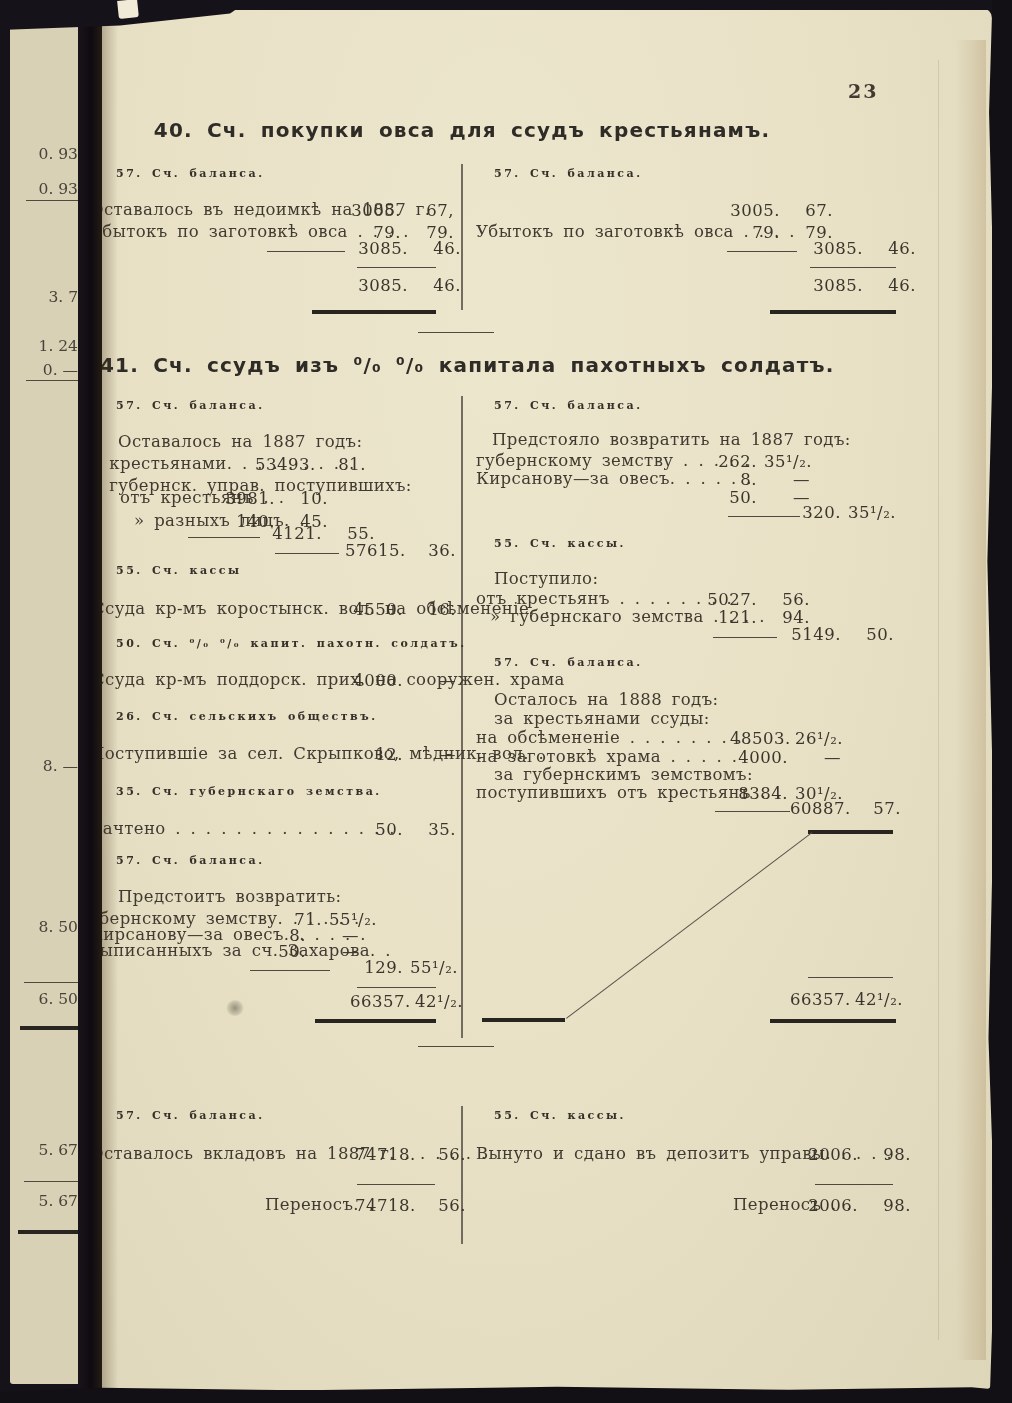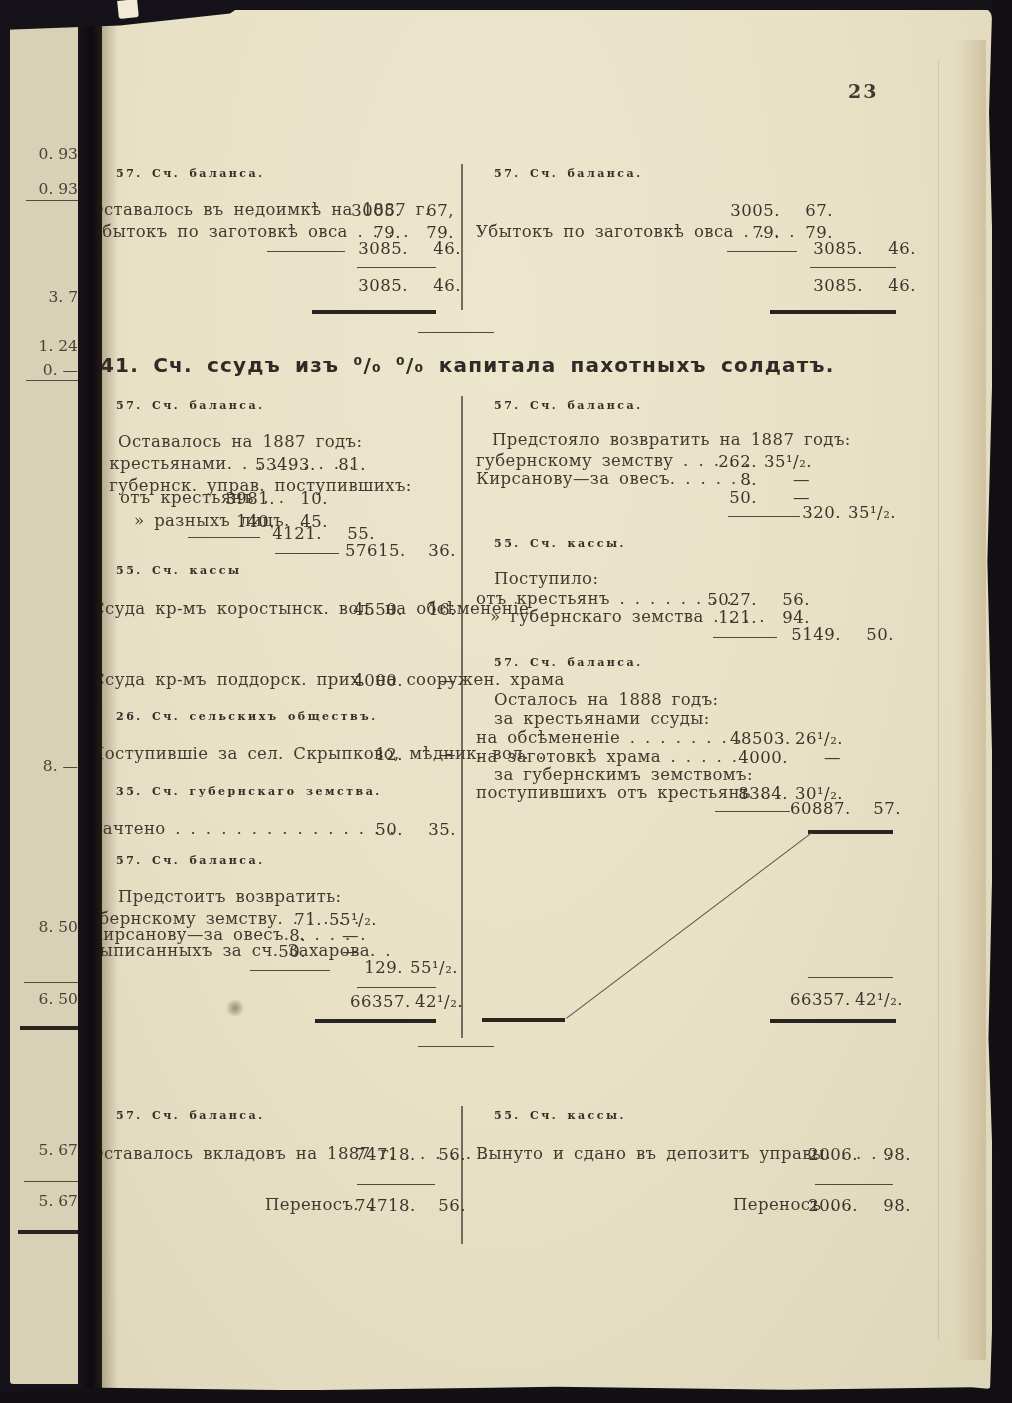"40. Сч. покупки овса для" div.title { html: none -> <div>40. Сч. покупки овса для ссудъ крестьянамъ.</div> }
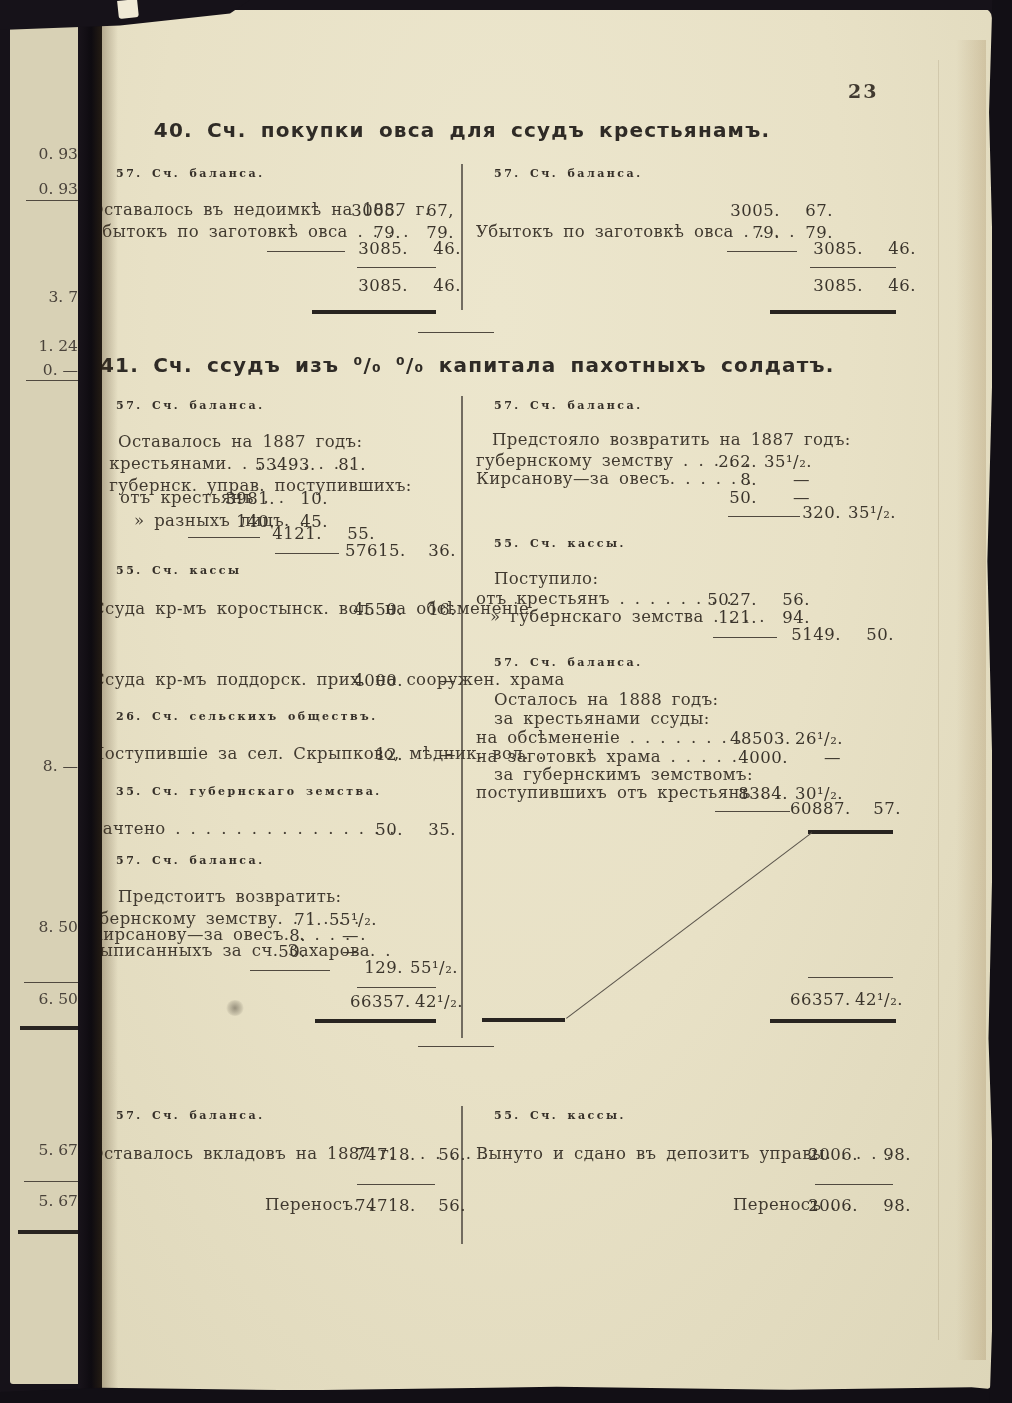"50. Сч. ⁰/₀ ⁰/₀ капит." div.t { html: none -> <div>50. Сч. ⁰/₀ ⁰/₀ капит. пахотн. солдатъ.</div> }
